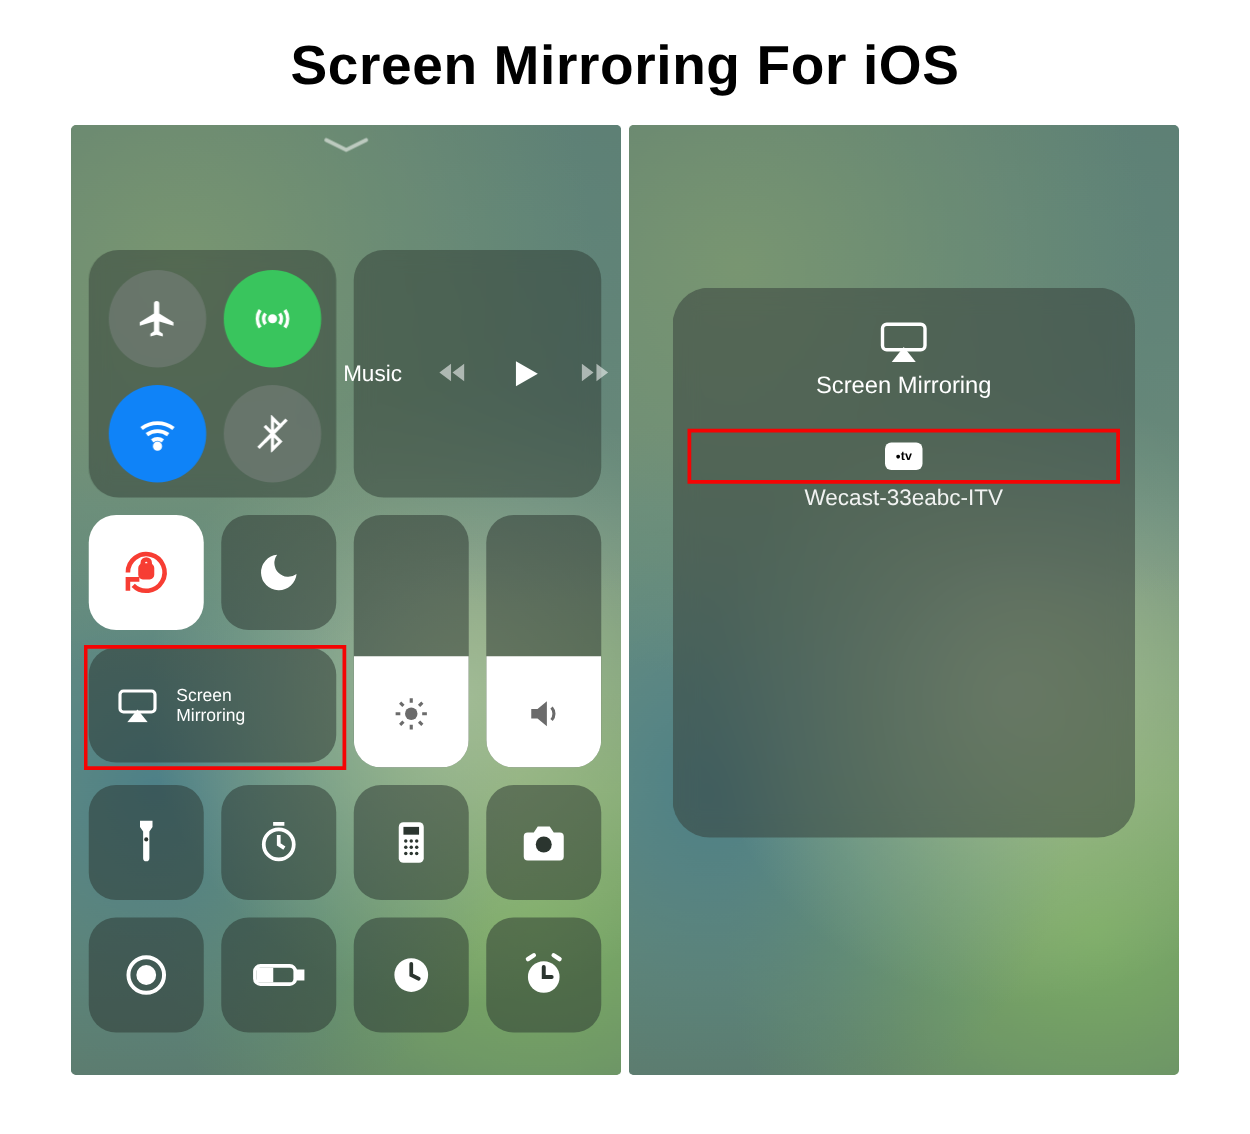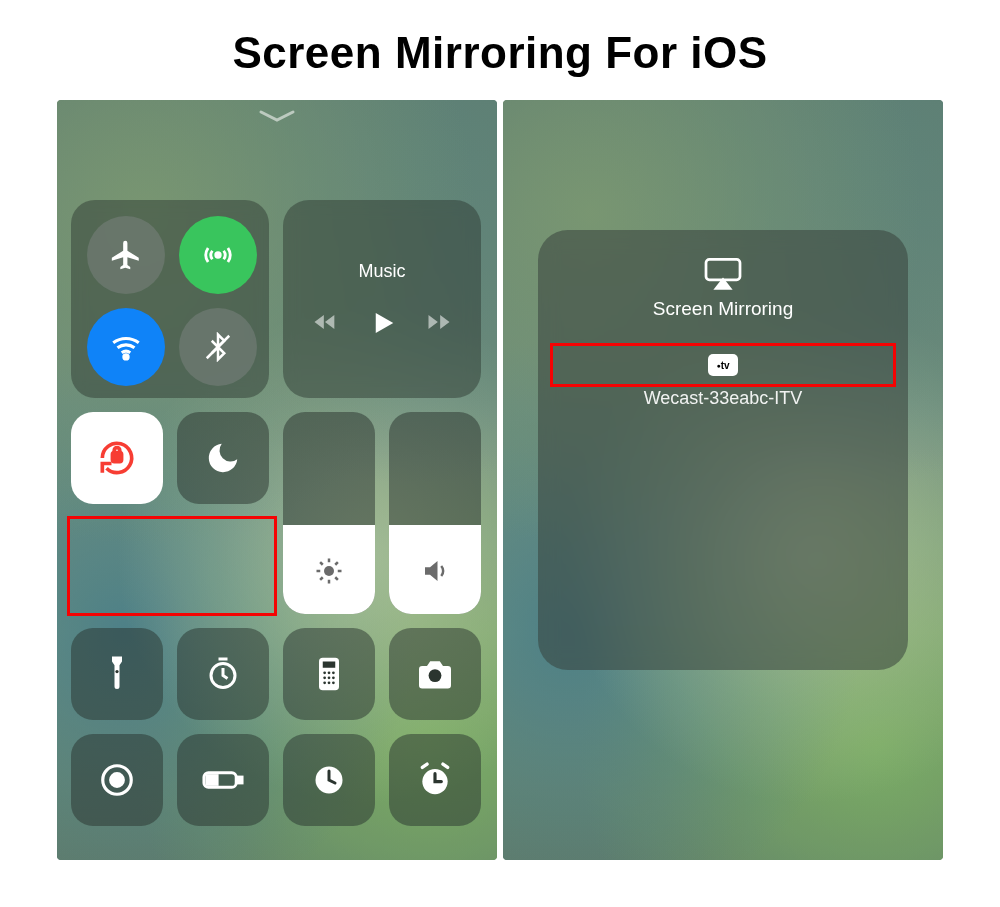"Music" .music { border-radius: 26px -> none; flex-direction: column -> none }
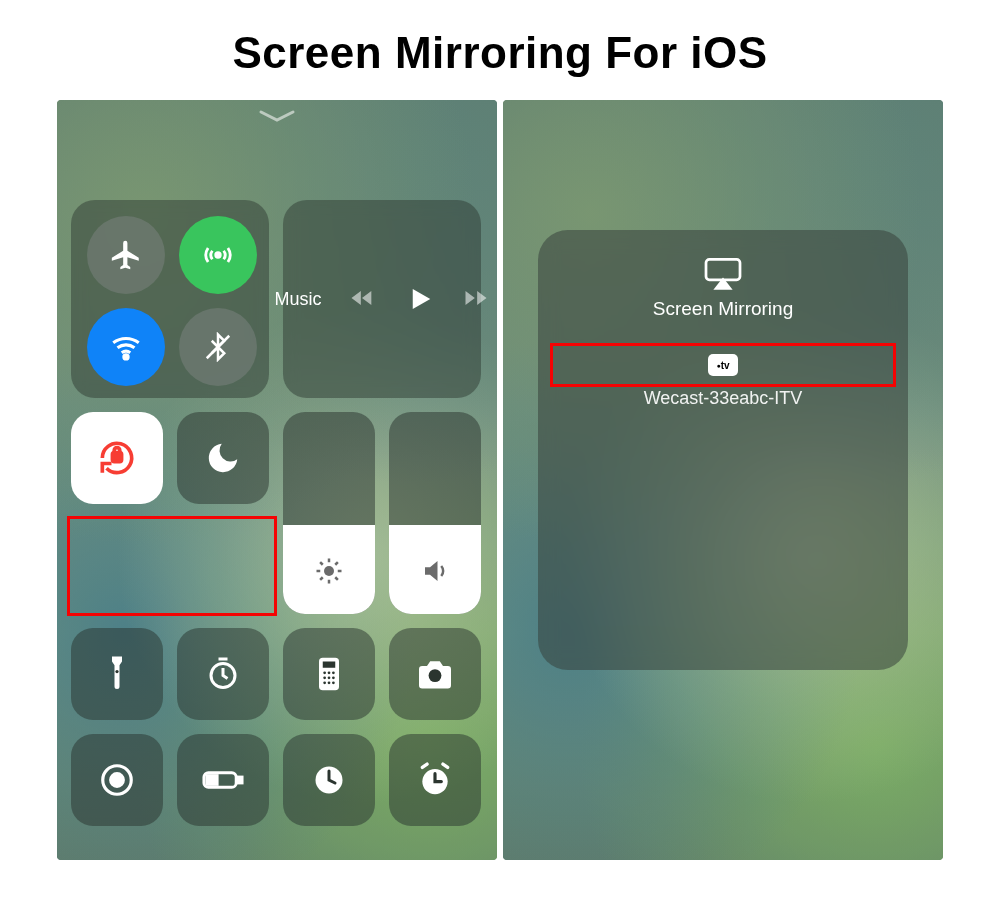"Screen" div.mirror-tile { html: none -> <div> <span> <svg> <rect></rect> <path></path> </svg> </span> <div>Screen Mirroring</div> </div> }
